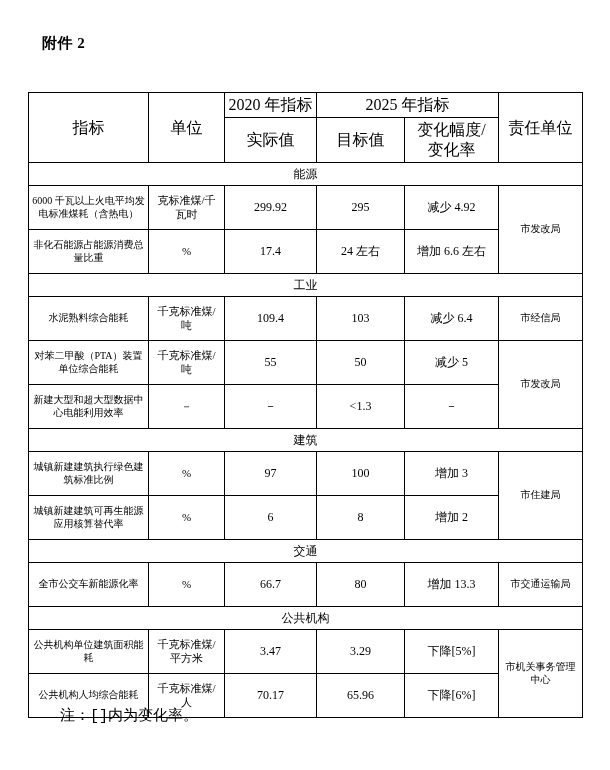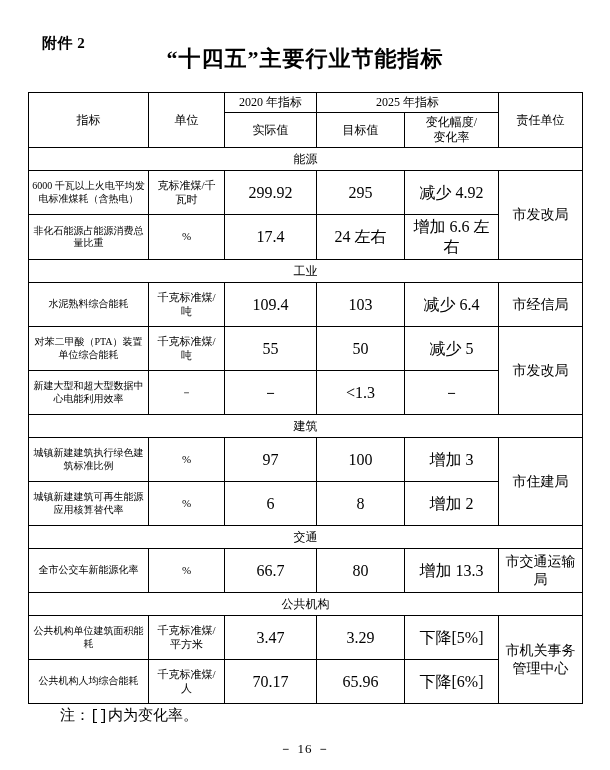"“十四五”主要行业节能指标" div.doc-title { html: <div>“十四五”主要行业节能指标</div> -> none }
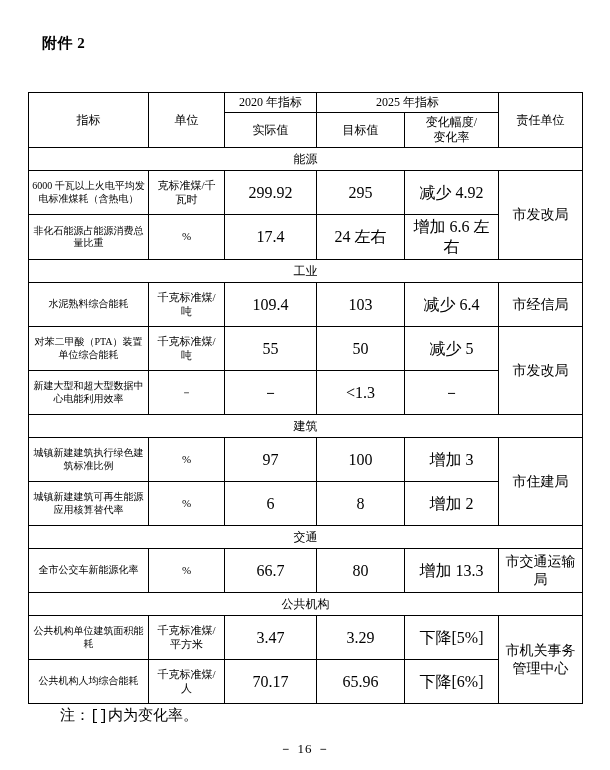"2020 年指标" .hdr { font-size: 12px -> 16px }
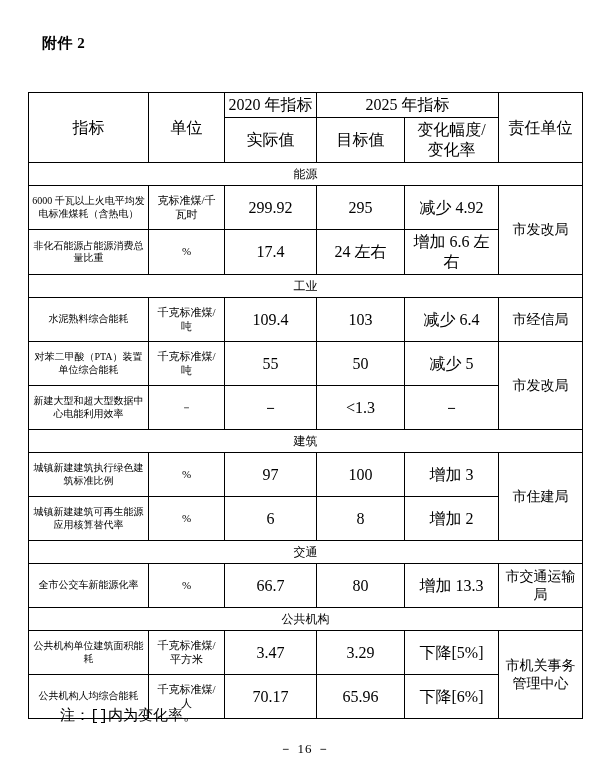"299.92" .val-cell { font-size: 16px -> 12px }
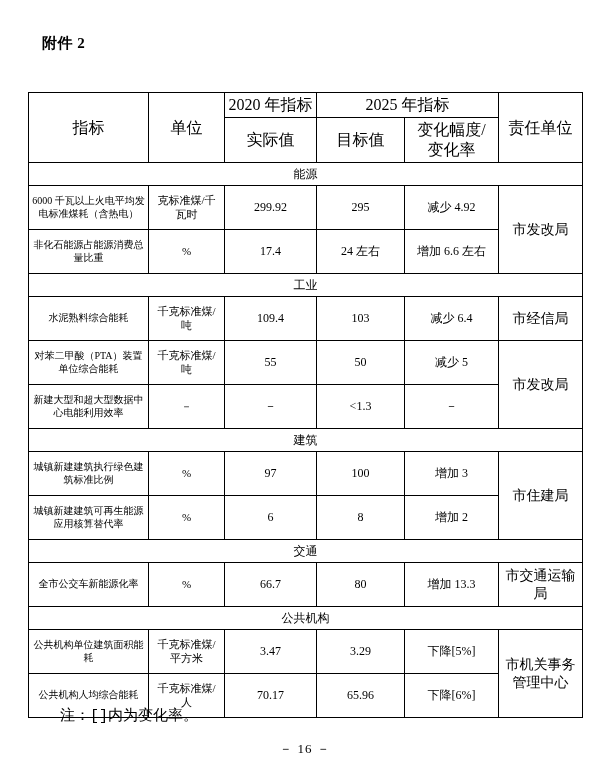"市发改局" .resp-cell { font-size: 14px -> 10px }
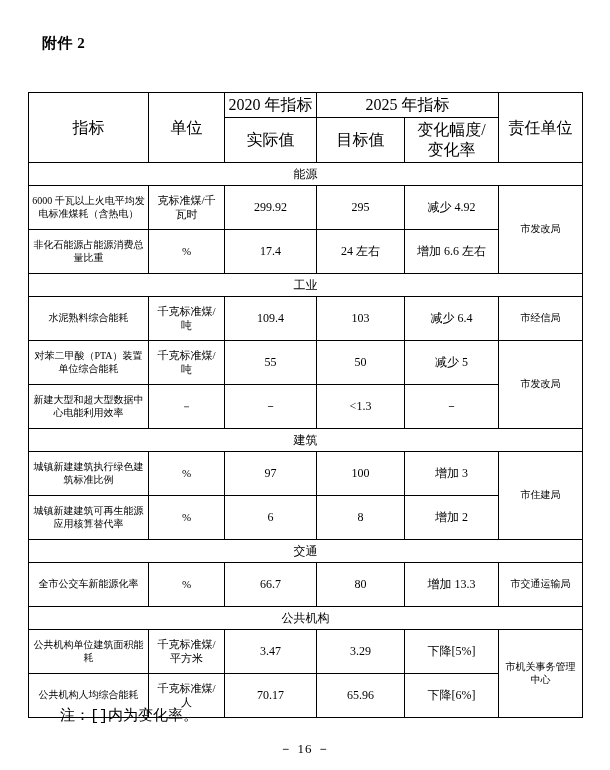"－ 16 －" div.page-num { html: <div>－ 16 －</div> -> none }
